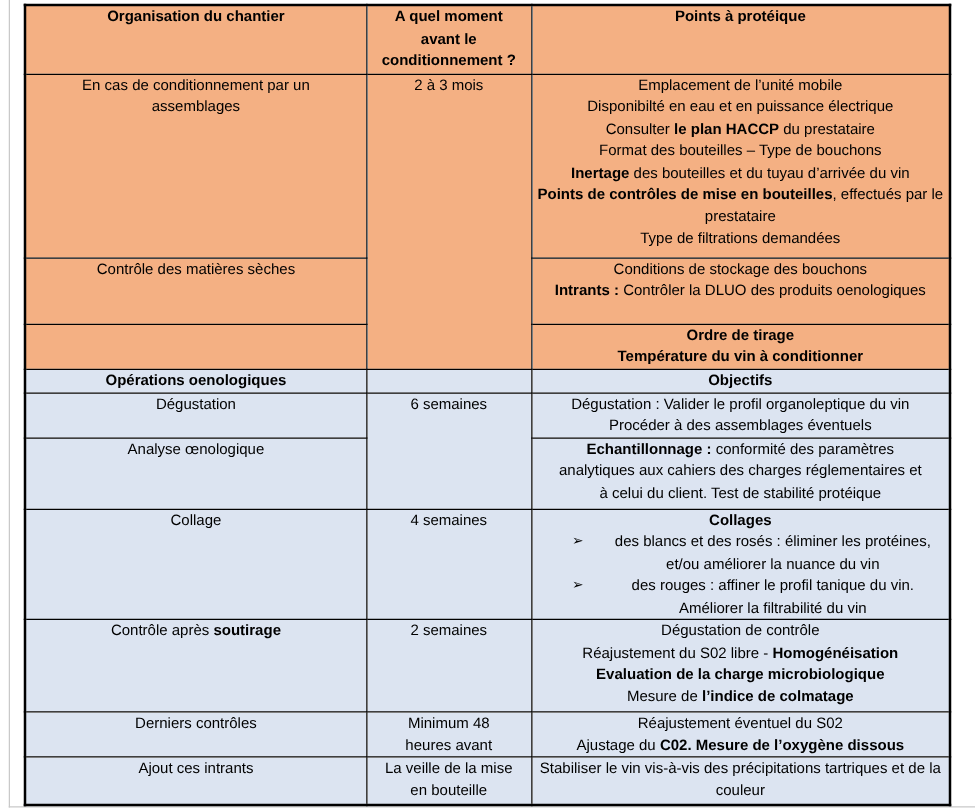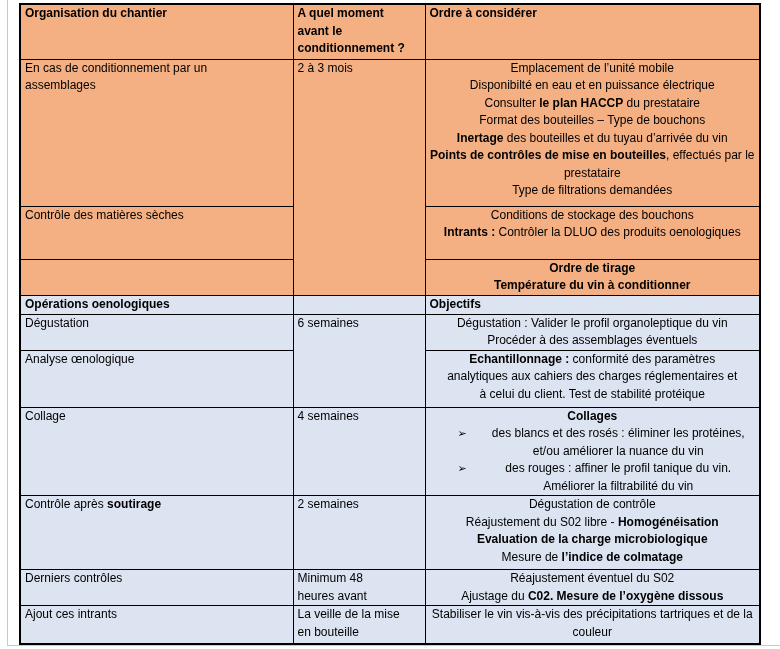"Organisation du chantier" .align-center { text-align: none -> center }
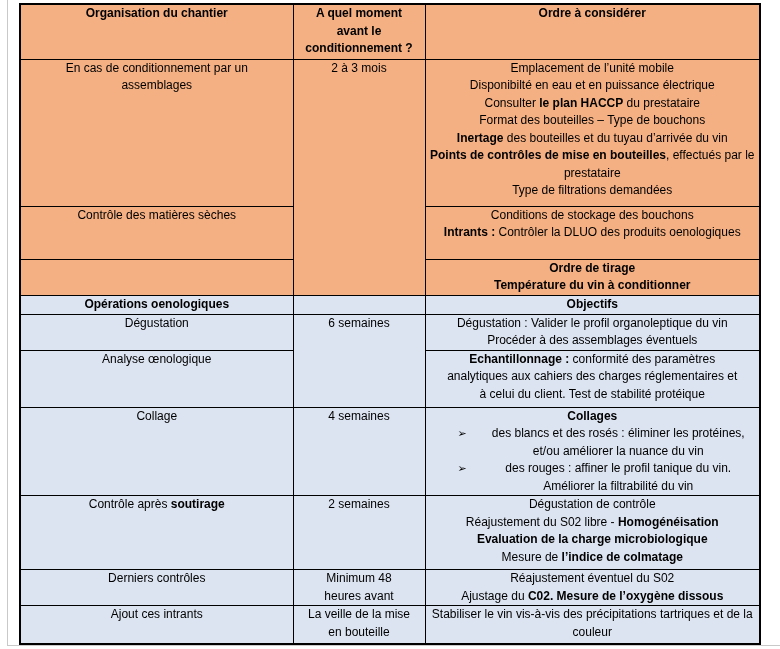"Ordre à considérer" span.seg-bold { text: Ordre à considérer -> Points à protéique }
